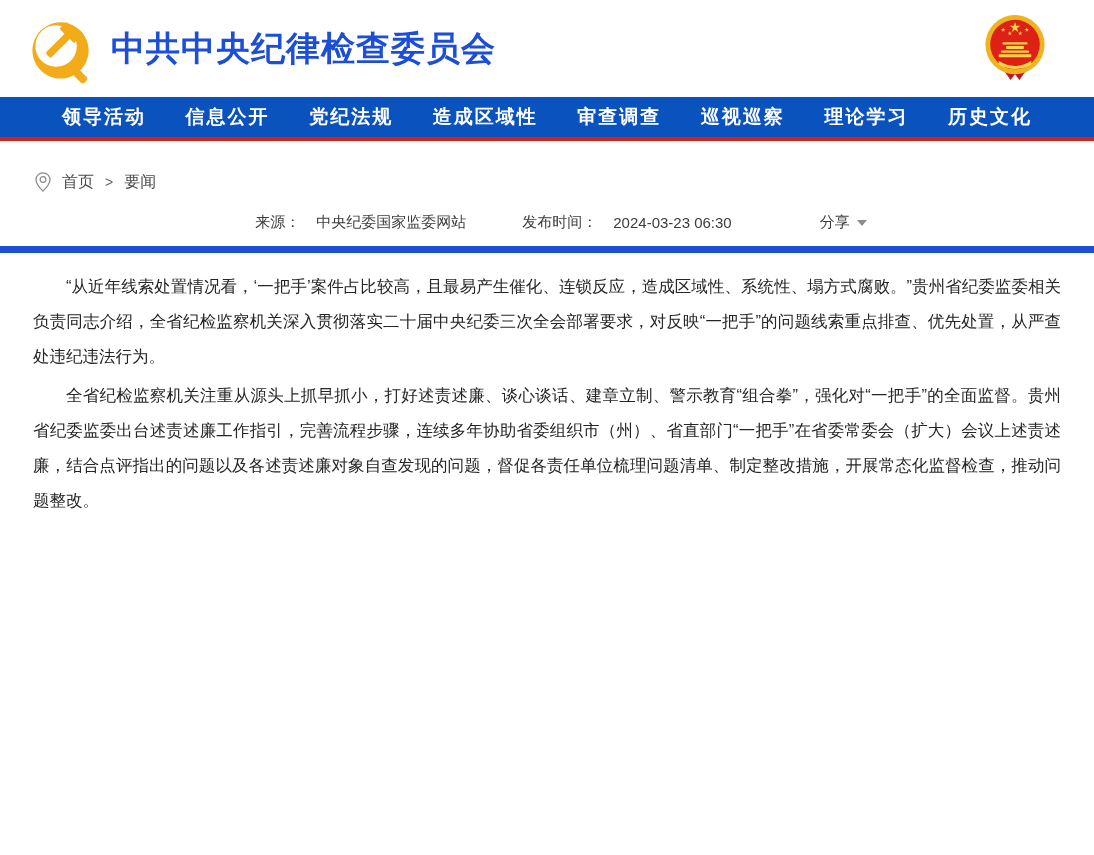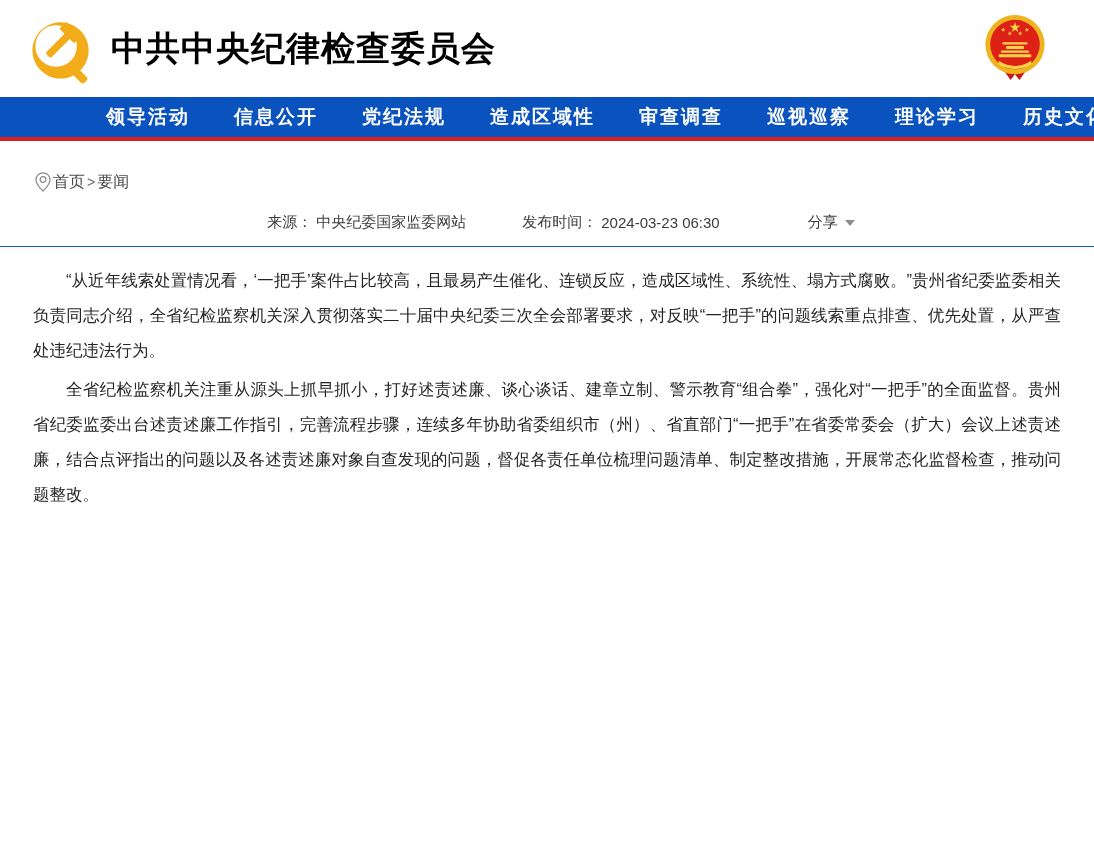"中共中央纪律检查委员会" .brand-title { color: #000000 -> #1d4ed8 }
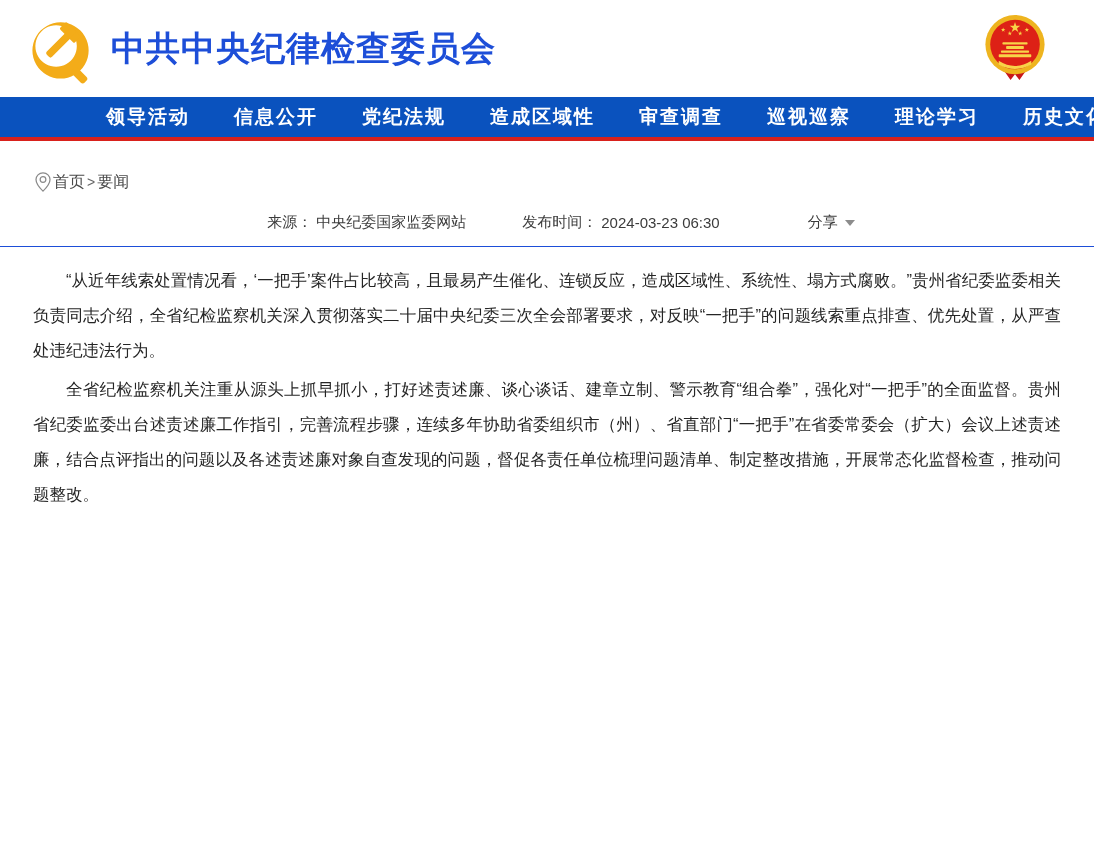"领导活动" .nav-item { margin-left: 44px -> none }
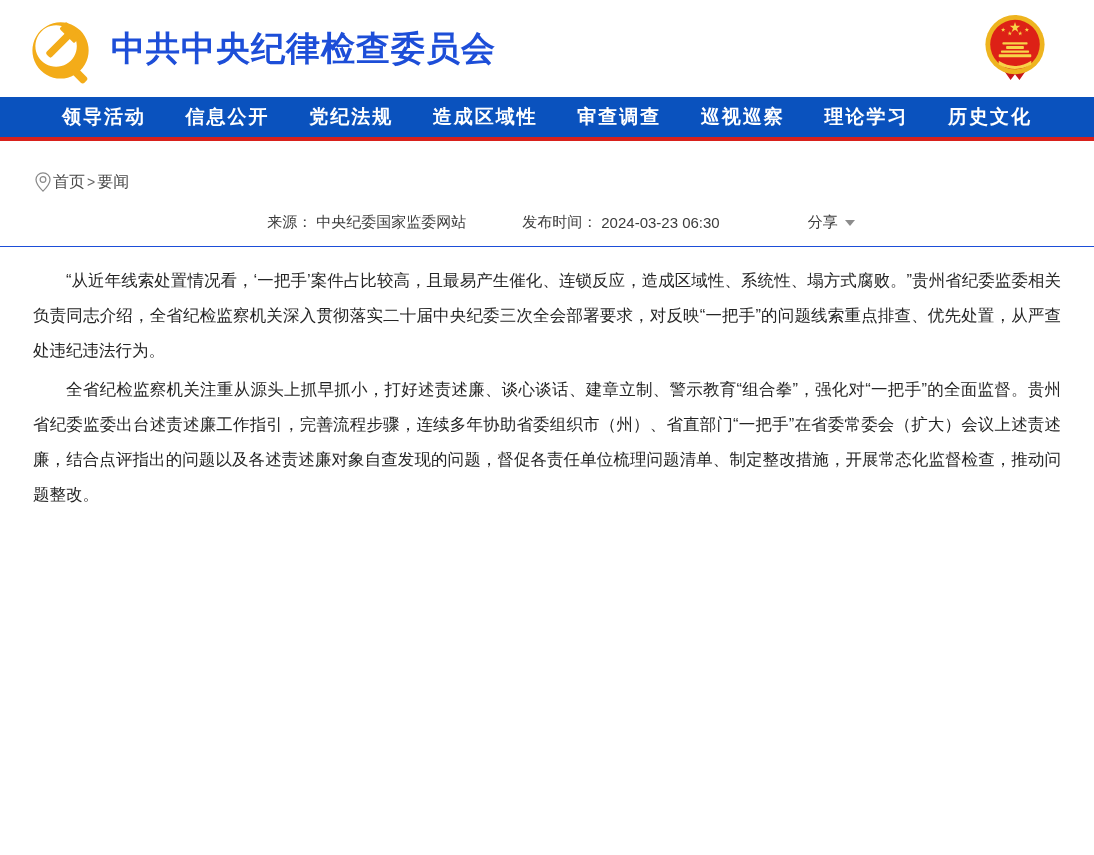"首页" .breadcrumb { gap: none -> 9px }
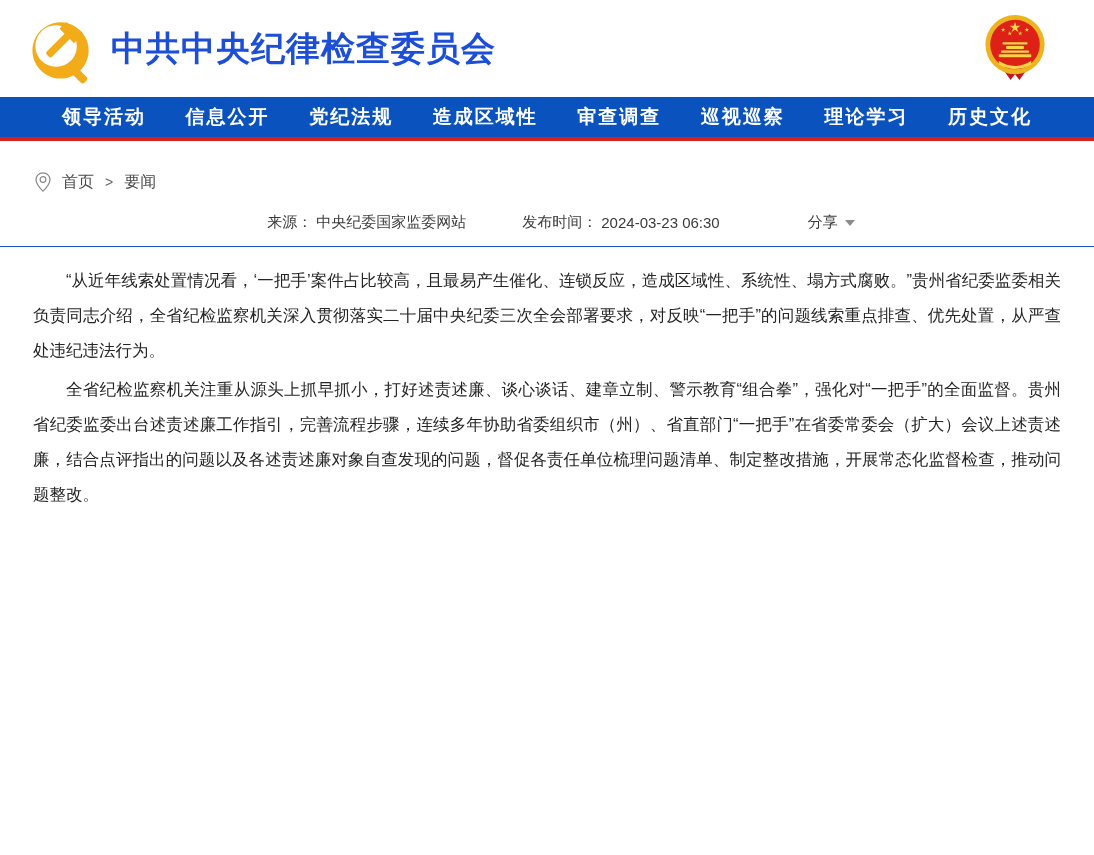"来源：" .article-meta { border-bottom: 1px solid #1d4ed8 -> 7px solid #1d4ed8 }
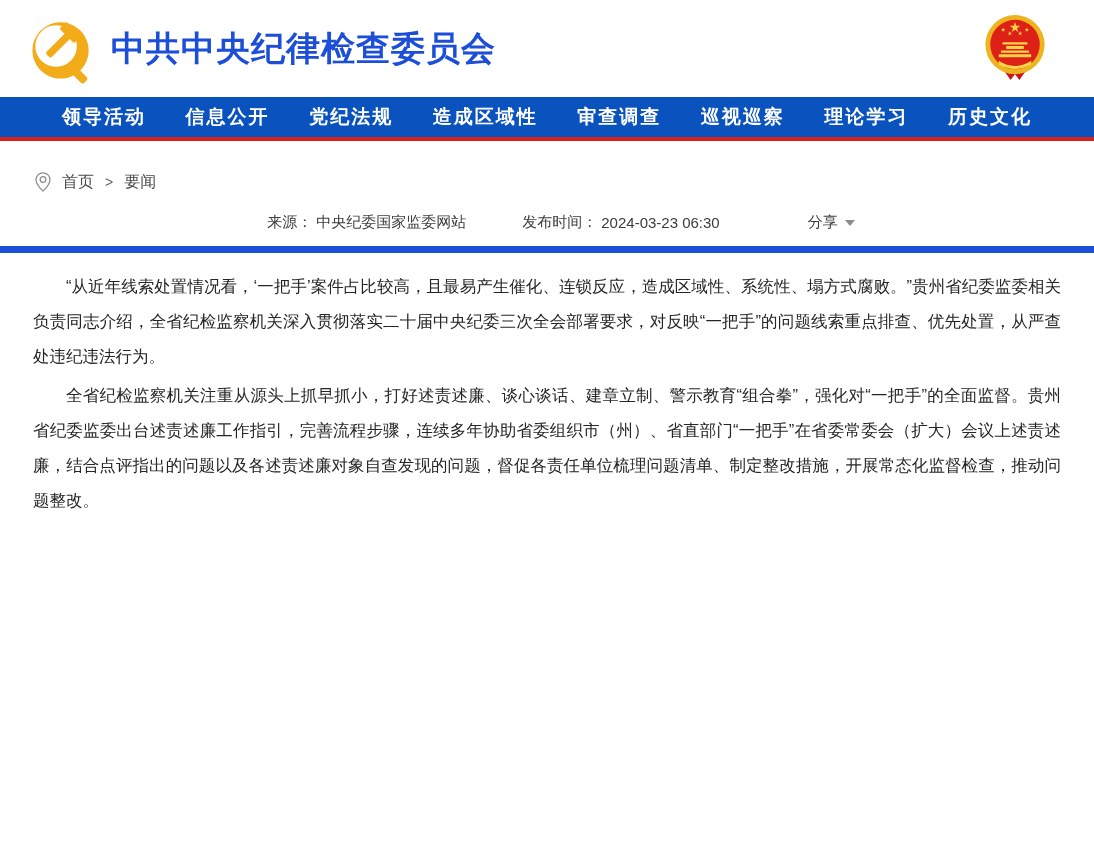"中央纪委国家监委网站" .meta-value { margin-left: 4px -> 16px }
